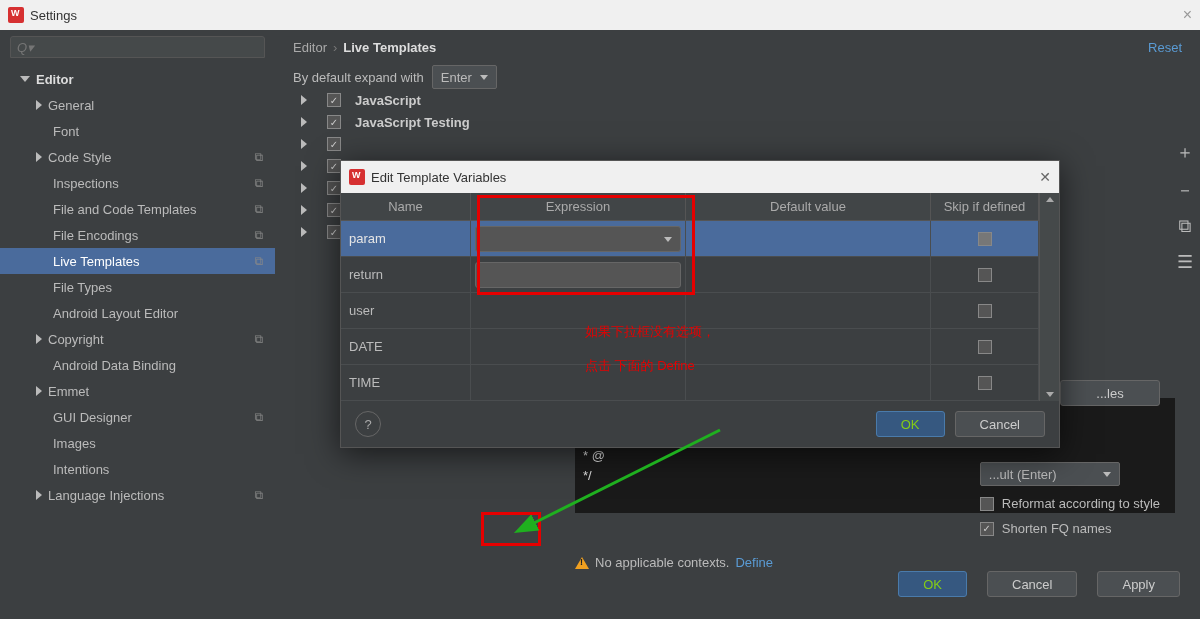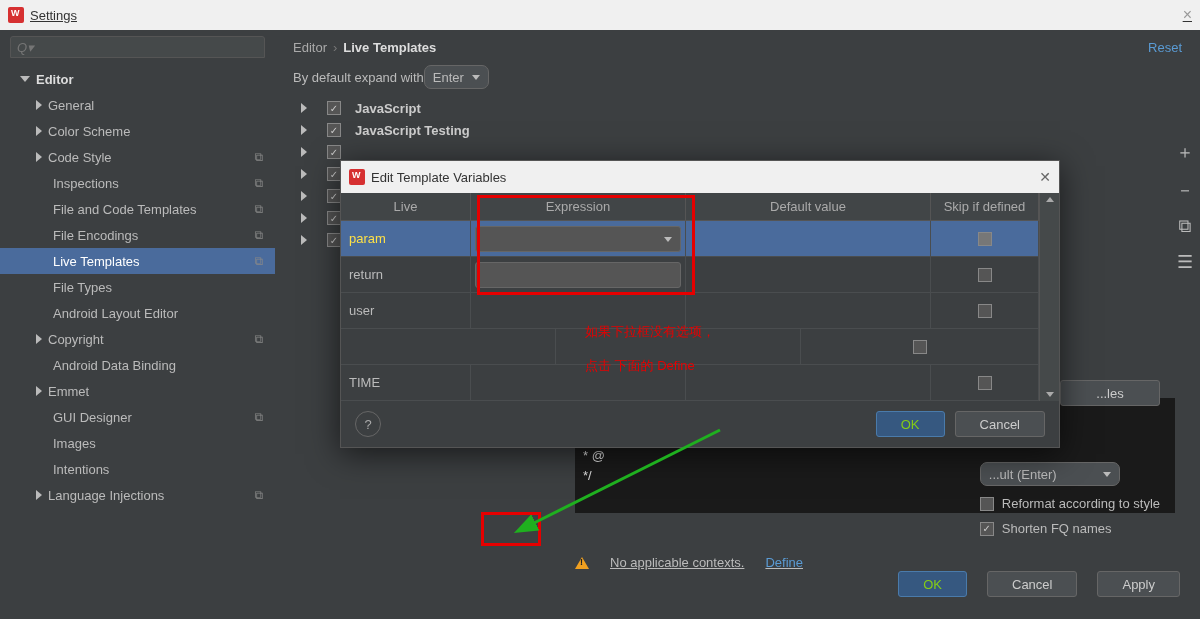"Settings" .titlebar { text-decoration: underline -> none }
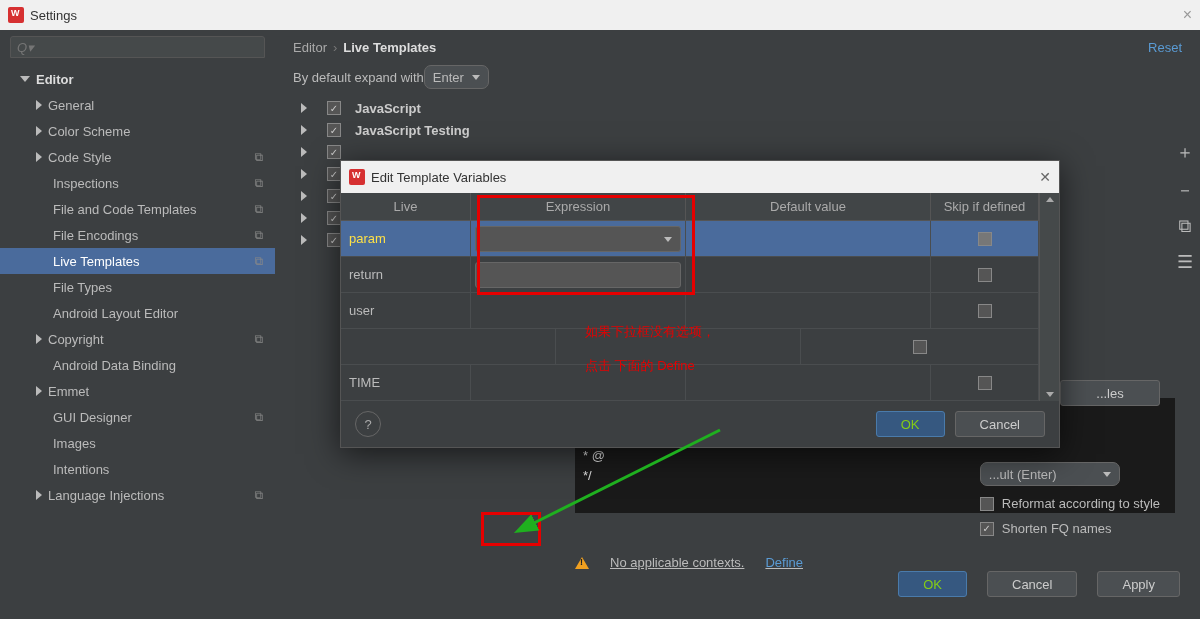"By default expand with" .expand-row { gap: none -> 8px; margin-bottom: 8px -> none }
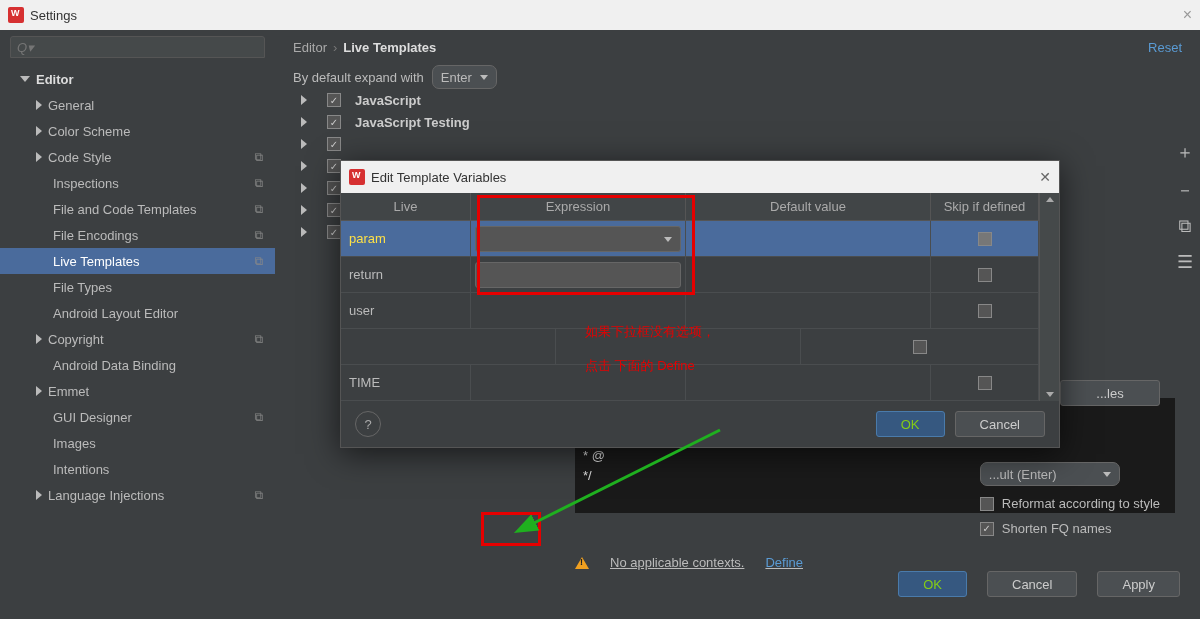"Enter" .combo { border-radius: 7px -> 2px }
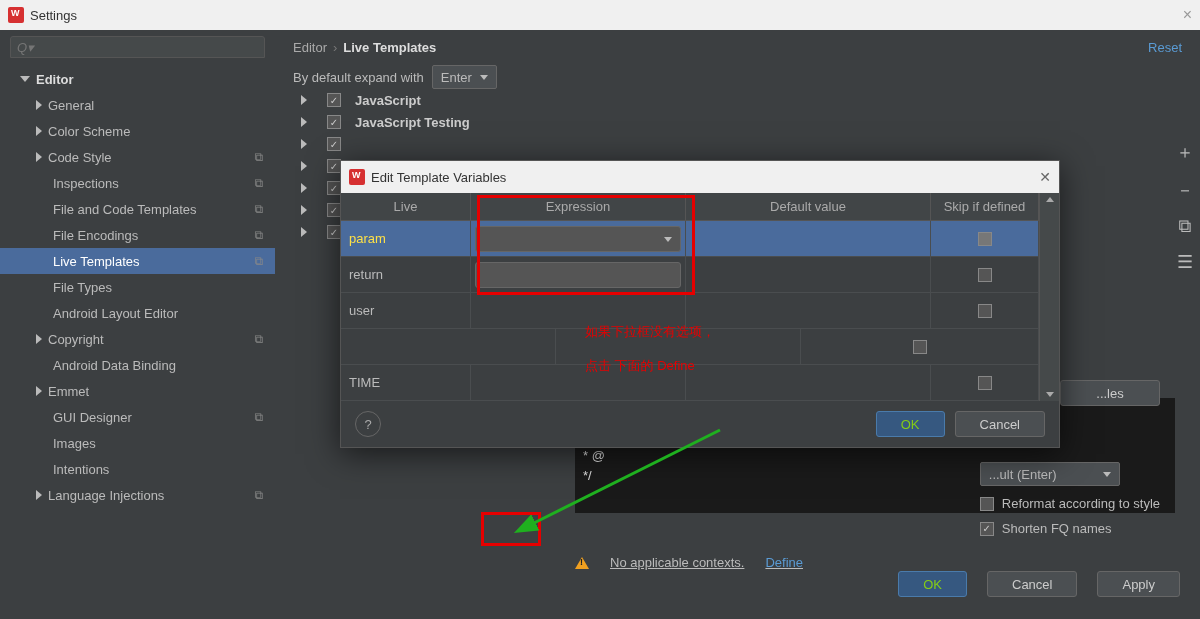"Font" div.tree-item { html: none -> <div> <span></span> <span>Font</span> </div> }
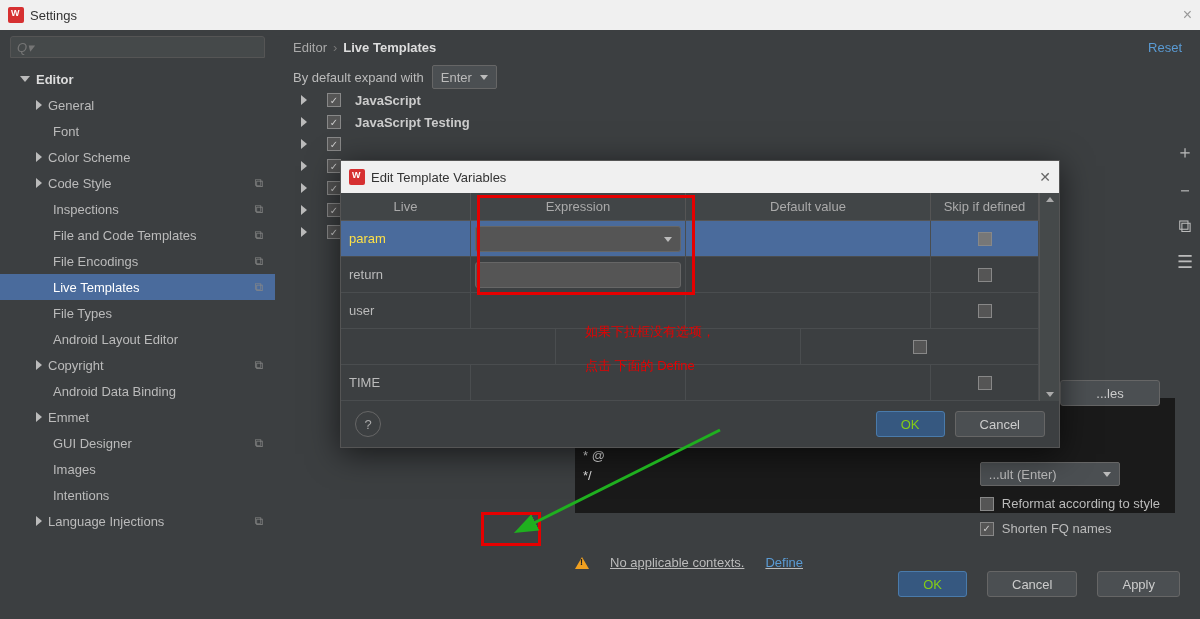"Color Scheme" div.tree-item { html: <div> <span></span> <span>Color Scheme</span> </div> -> none }
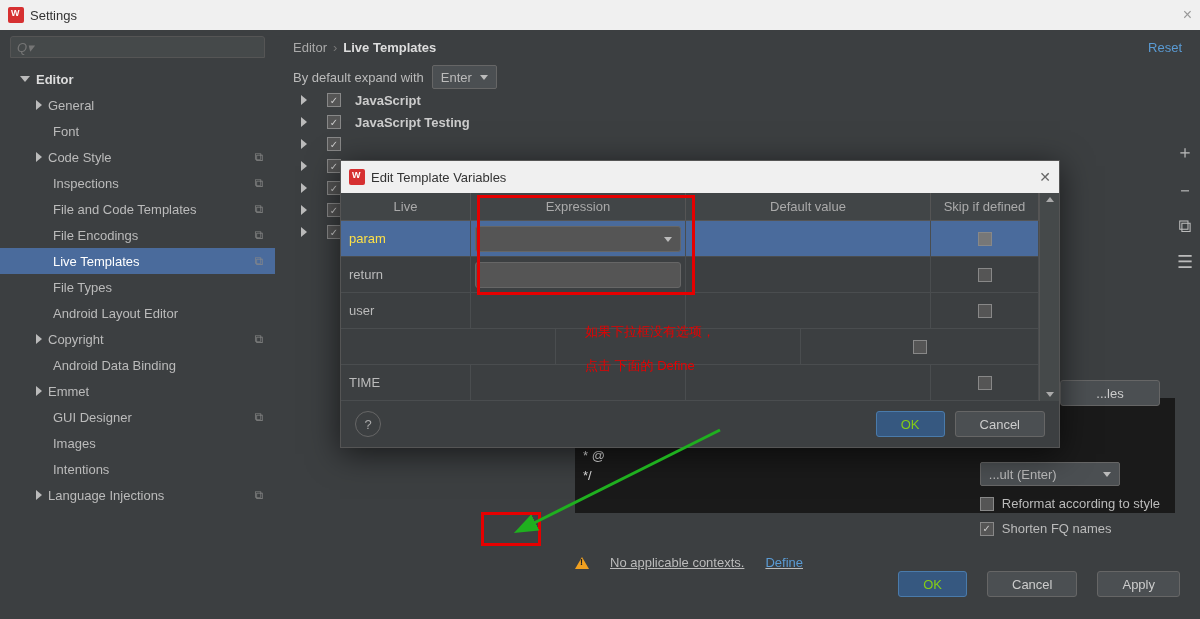"Live" div.col-name { text: Live -> Name }
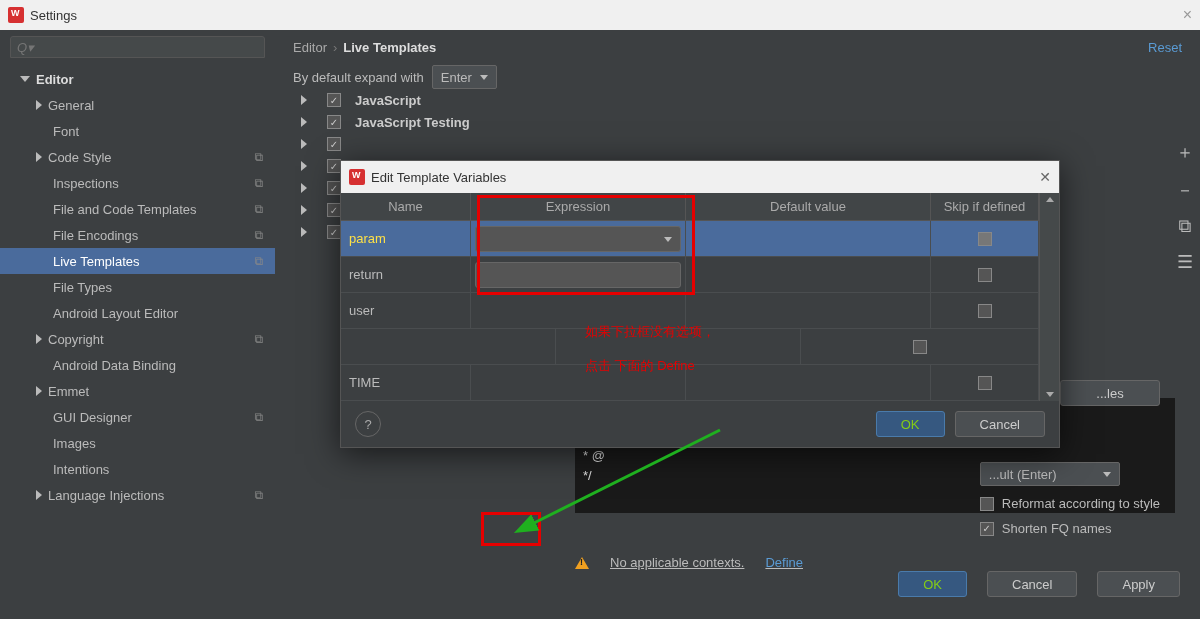"param" .grid-row.sel { color: #fde047 -> #e5e5e5 }
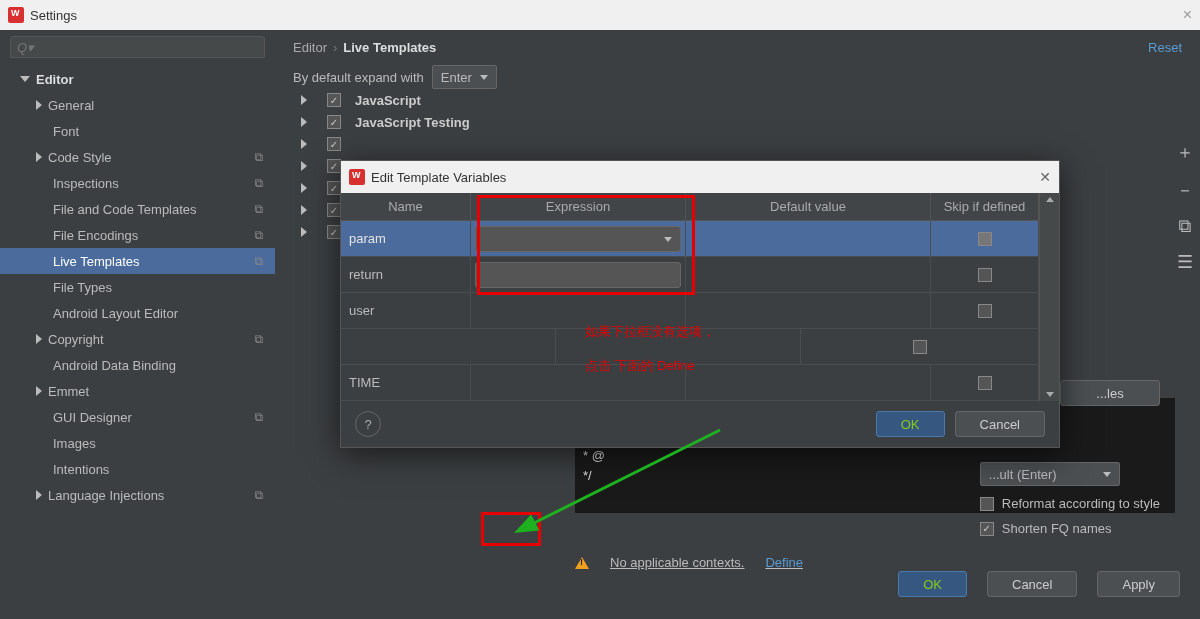"DATE" div.cell { html: none -> <div>DATE</div> }
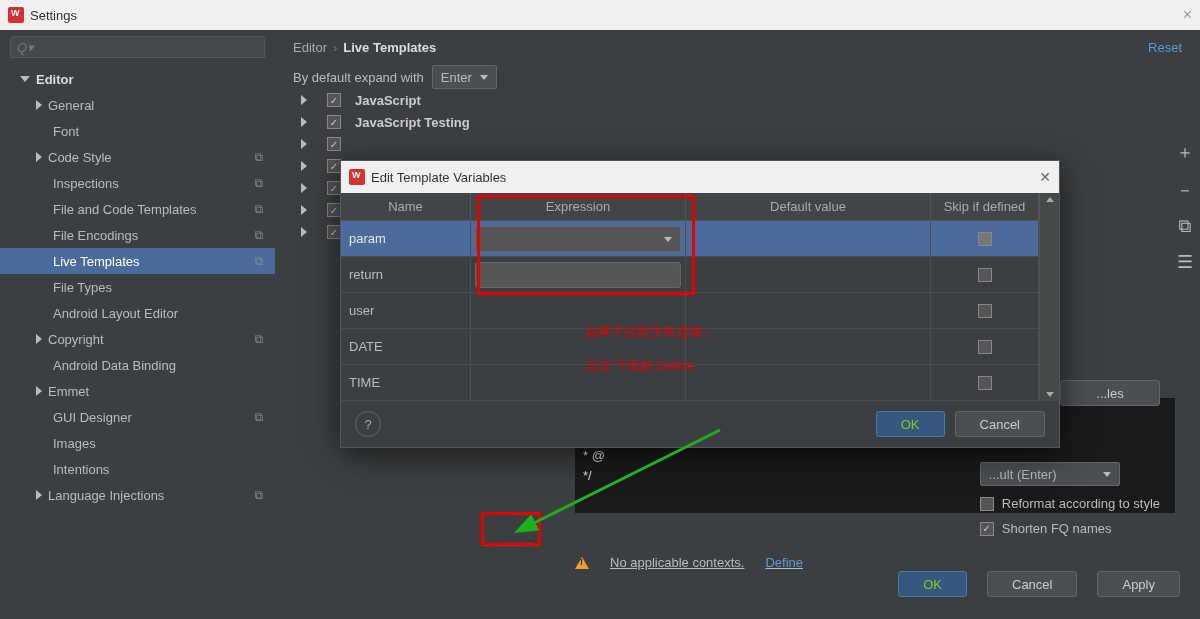"No applicable contexts." .context-row { gap: 21px -> 6px; text-decoration: underline -> none }
